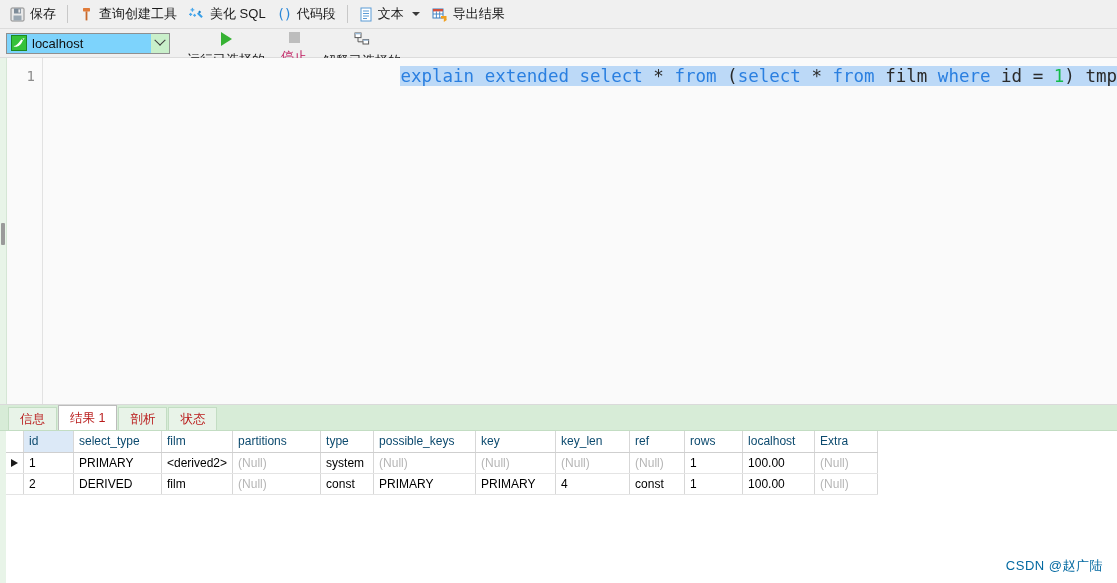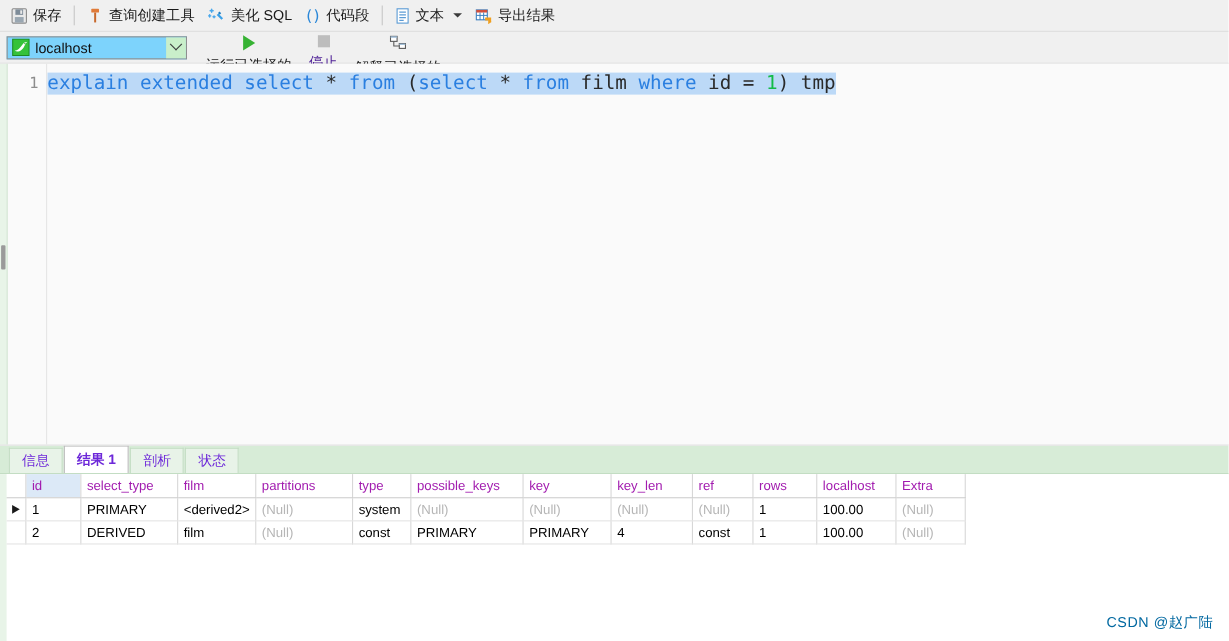"停止" .act.disabled .tb-label { color: #4c1d95 -> #be185d }
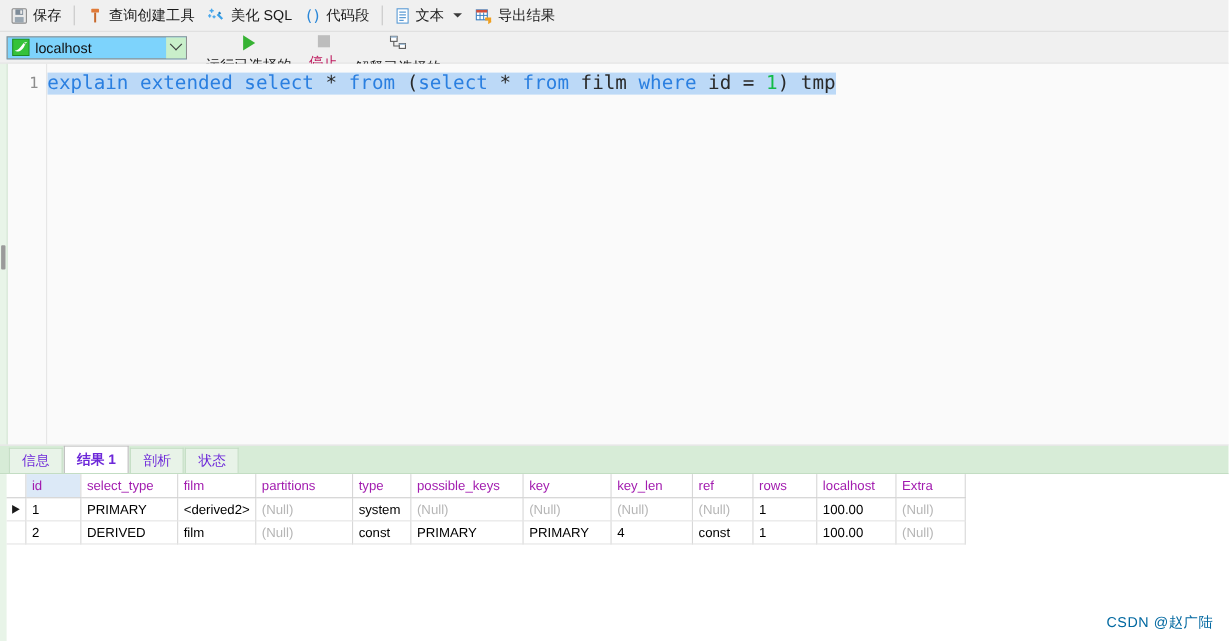"explain extended select * from" .code-line { text-align: none -> right }
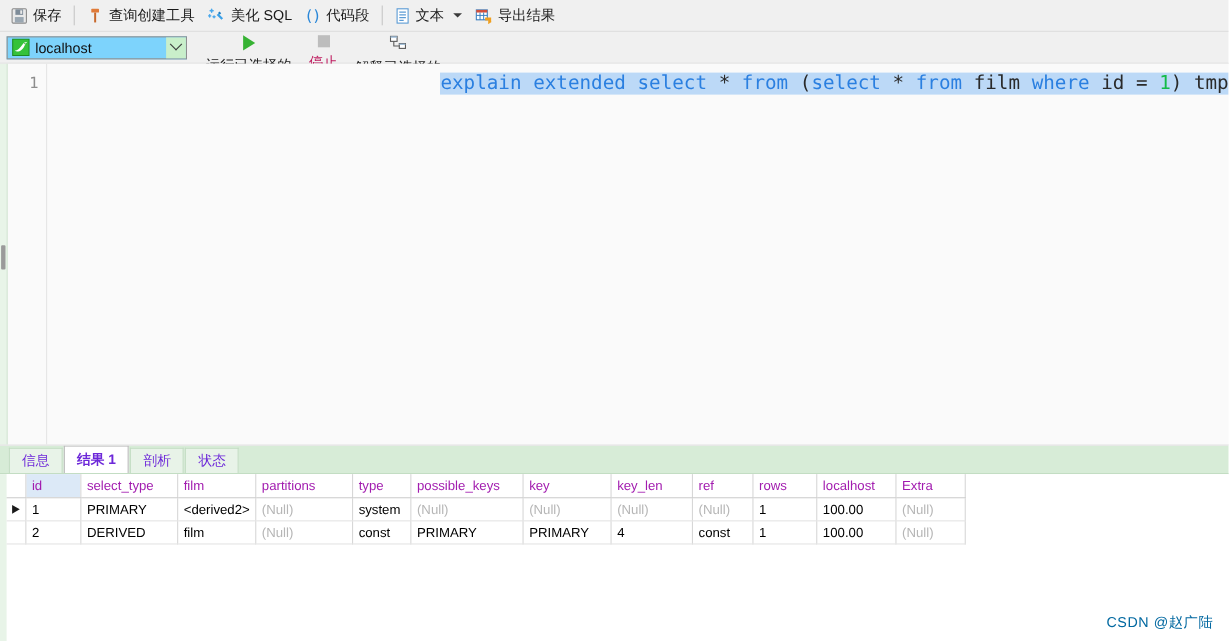"信息" .tab { color: #6d28d9 -> #b91c1c }
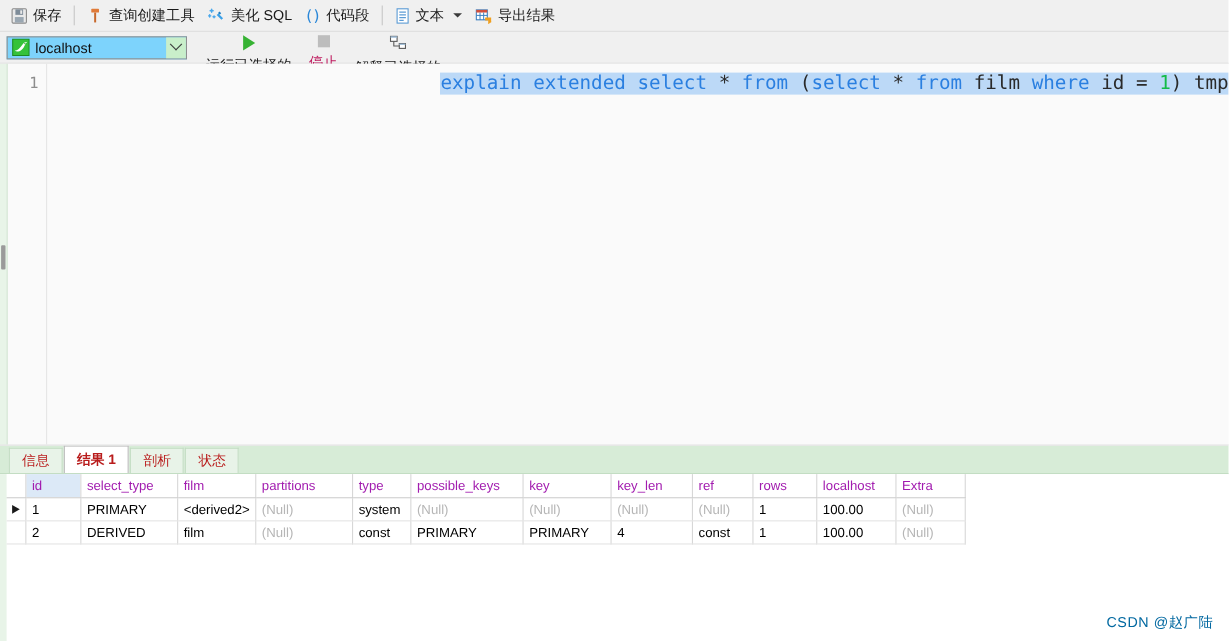"结果 1" .tab.active { font-weight: bold -> normal }
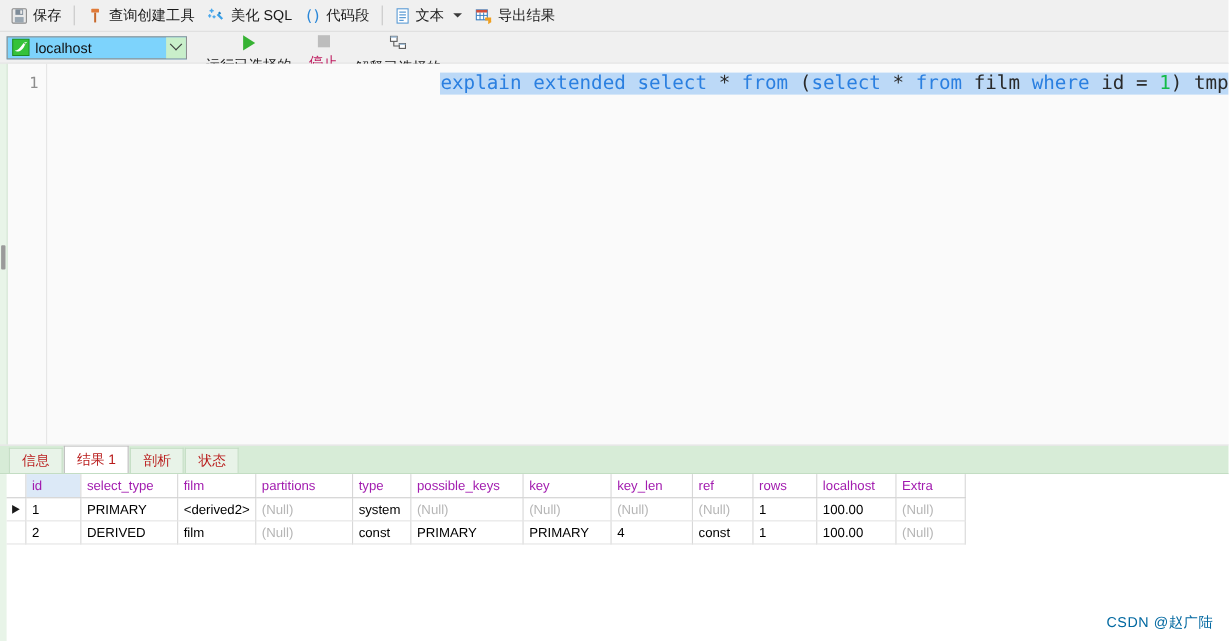"id" table.grid th { color: #a21caf -> #0c4a6e }
